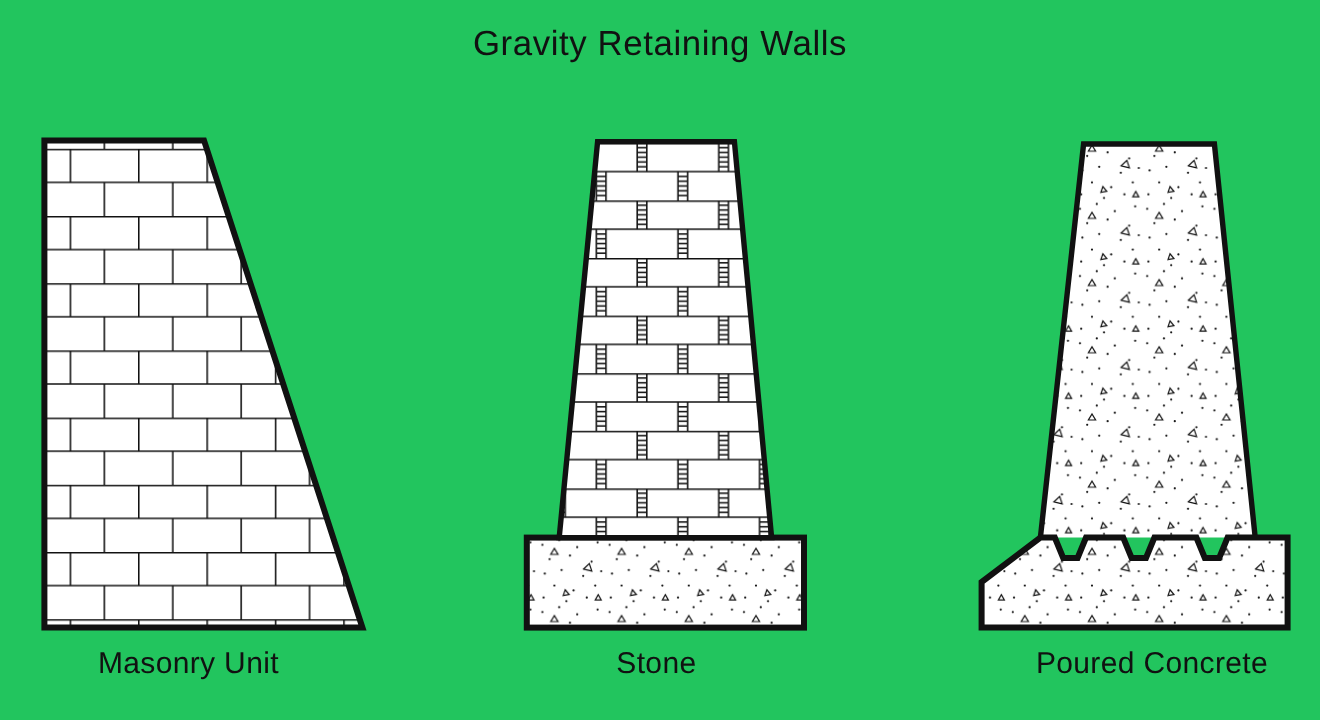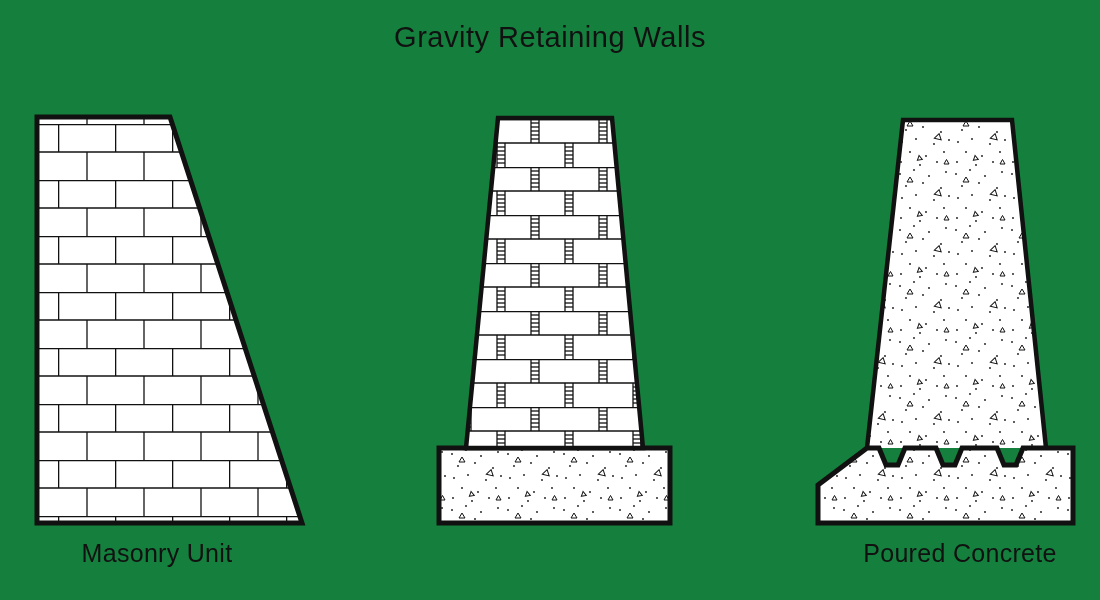"Gravity Retaining Walls" .canvas { background: #15803d -> #22c55e }
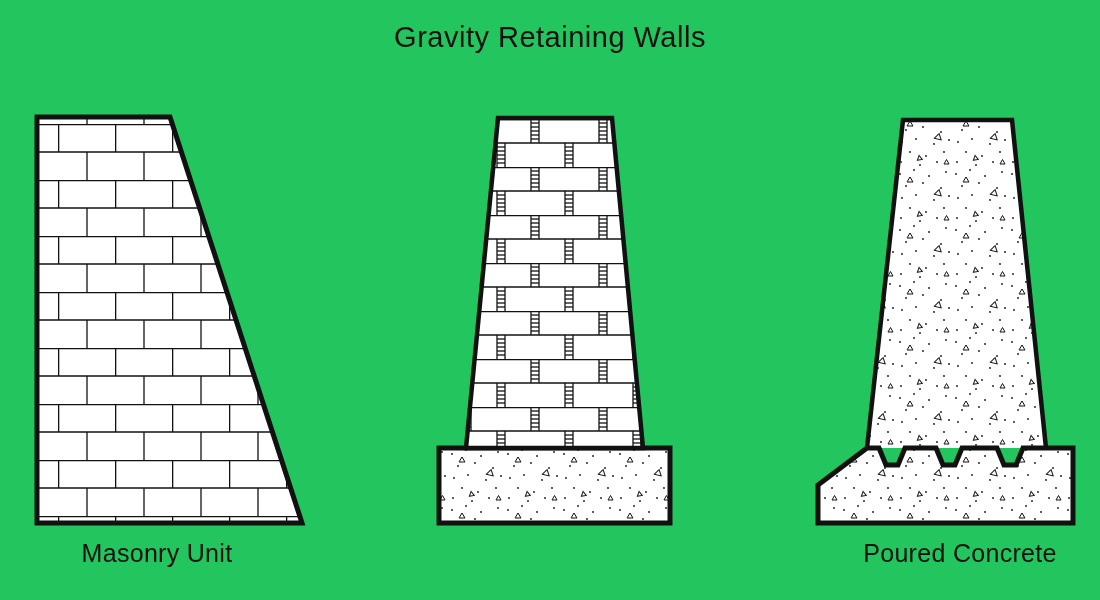"Stone" div.fig-label { html: none -> <div>Stone</div> }
